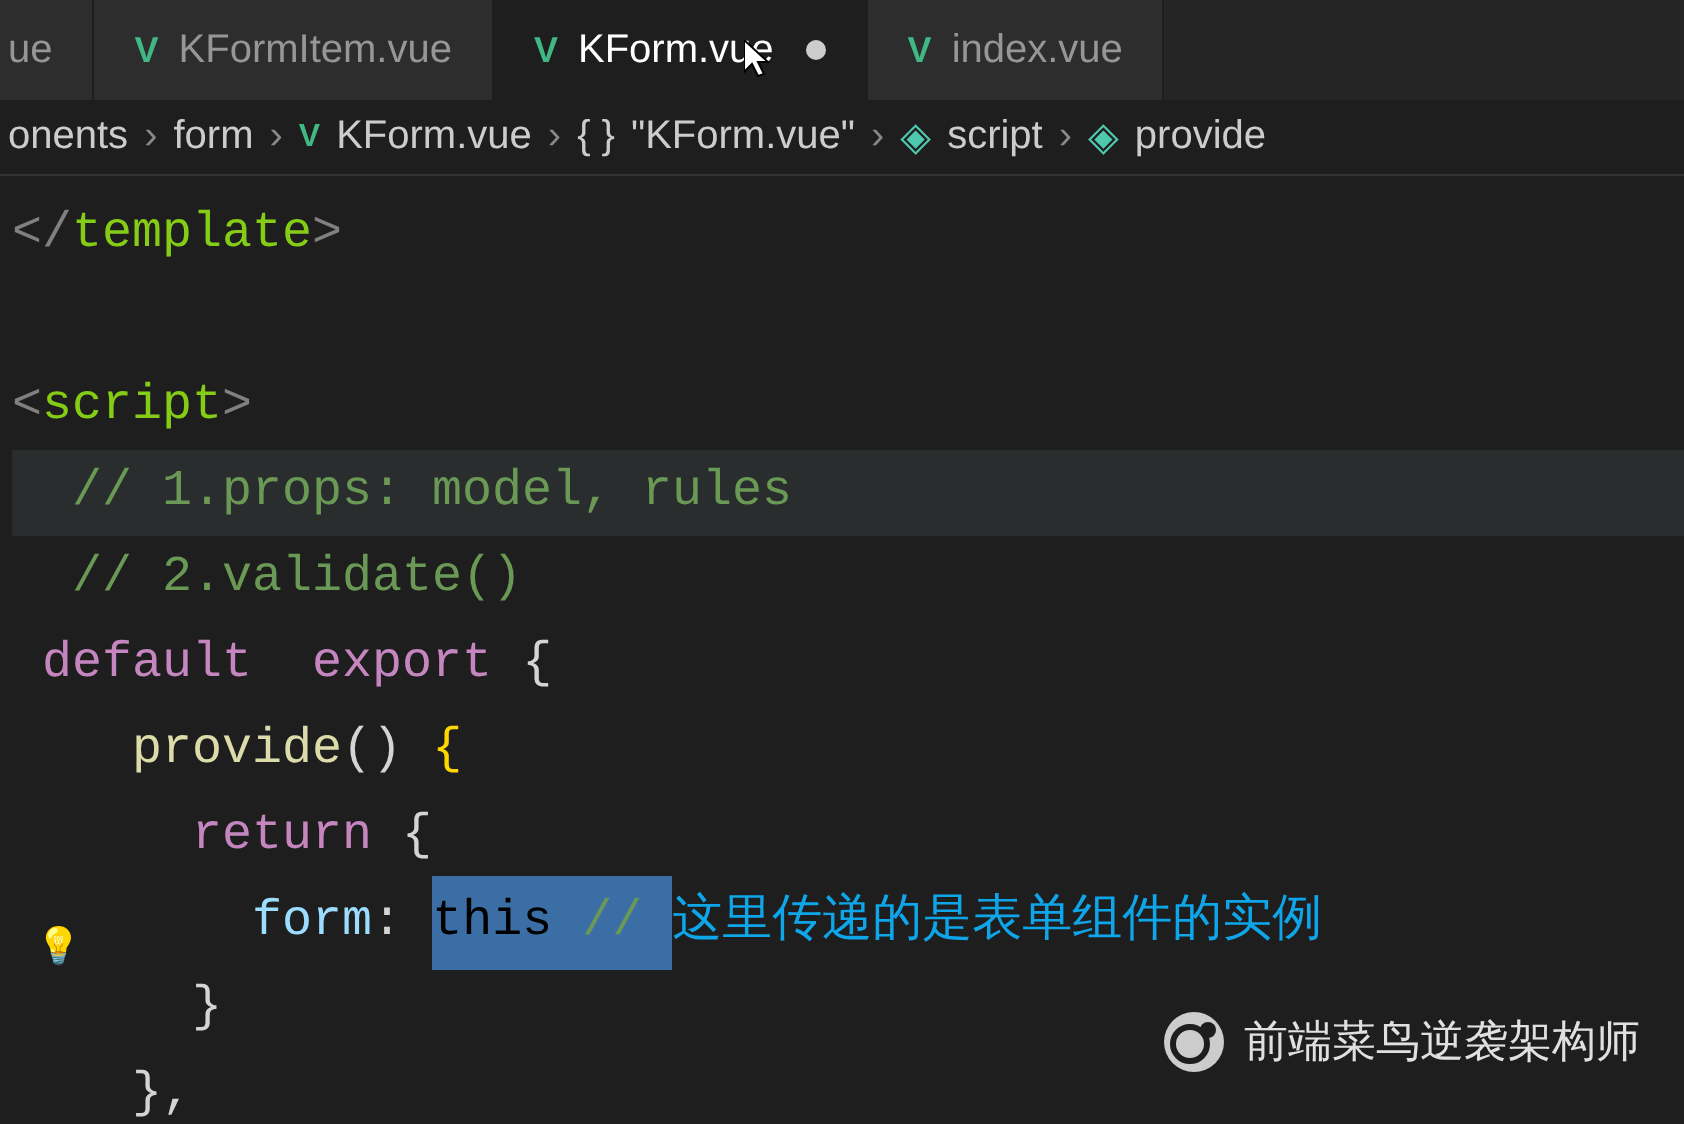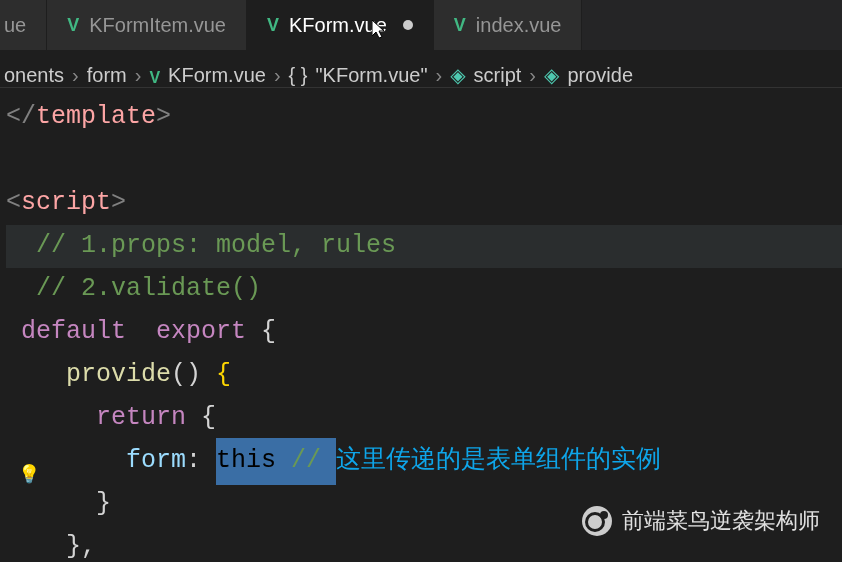"onents" .breadcrumb { align-items: flex-end -> center }
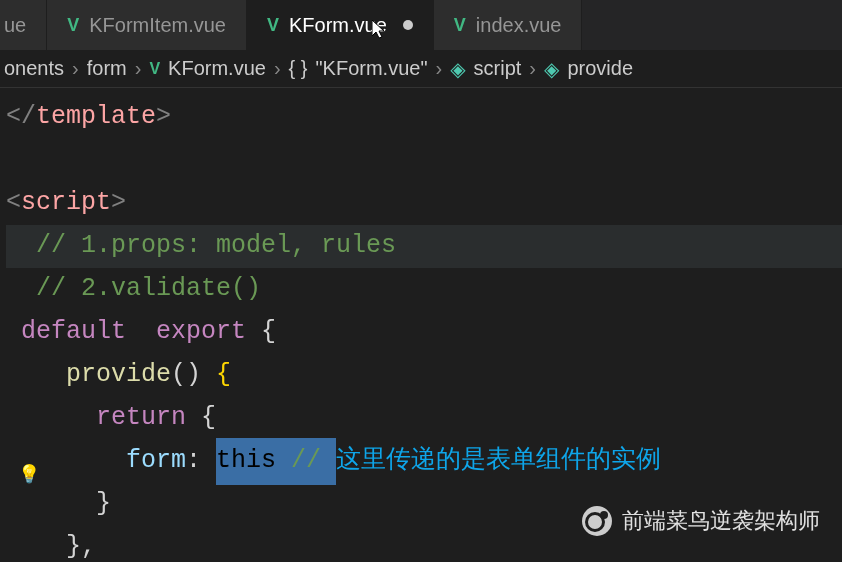"template" .t-tag { color: #fca5a5 -> #84cc16 }
